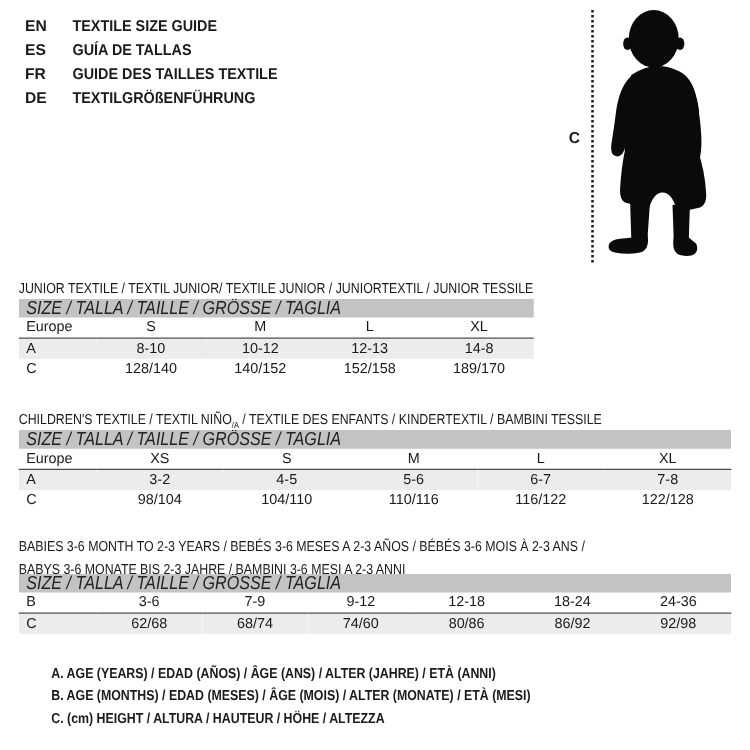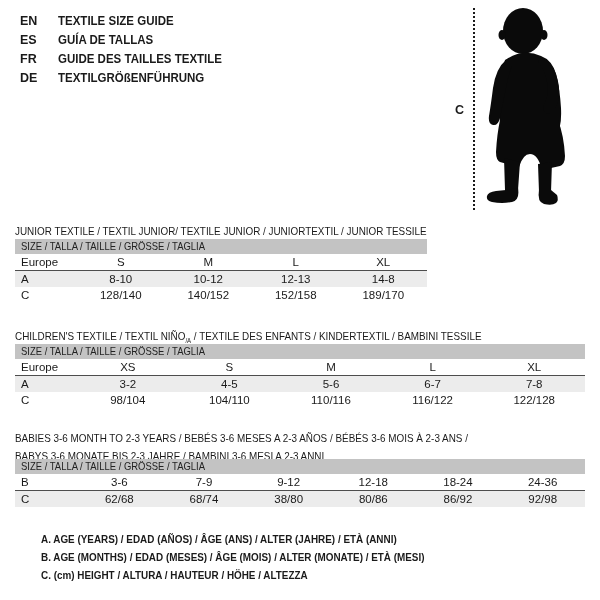"SIZE / TALLA / TAILLE" td.bar { font-size: 11px -> 15px; font-style: none -> italic }
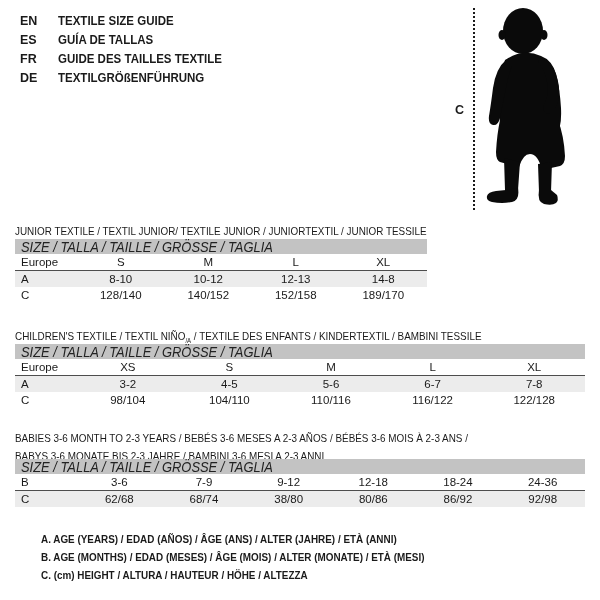"38/80" td.val { text: 38/80 -> 74/60 }
